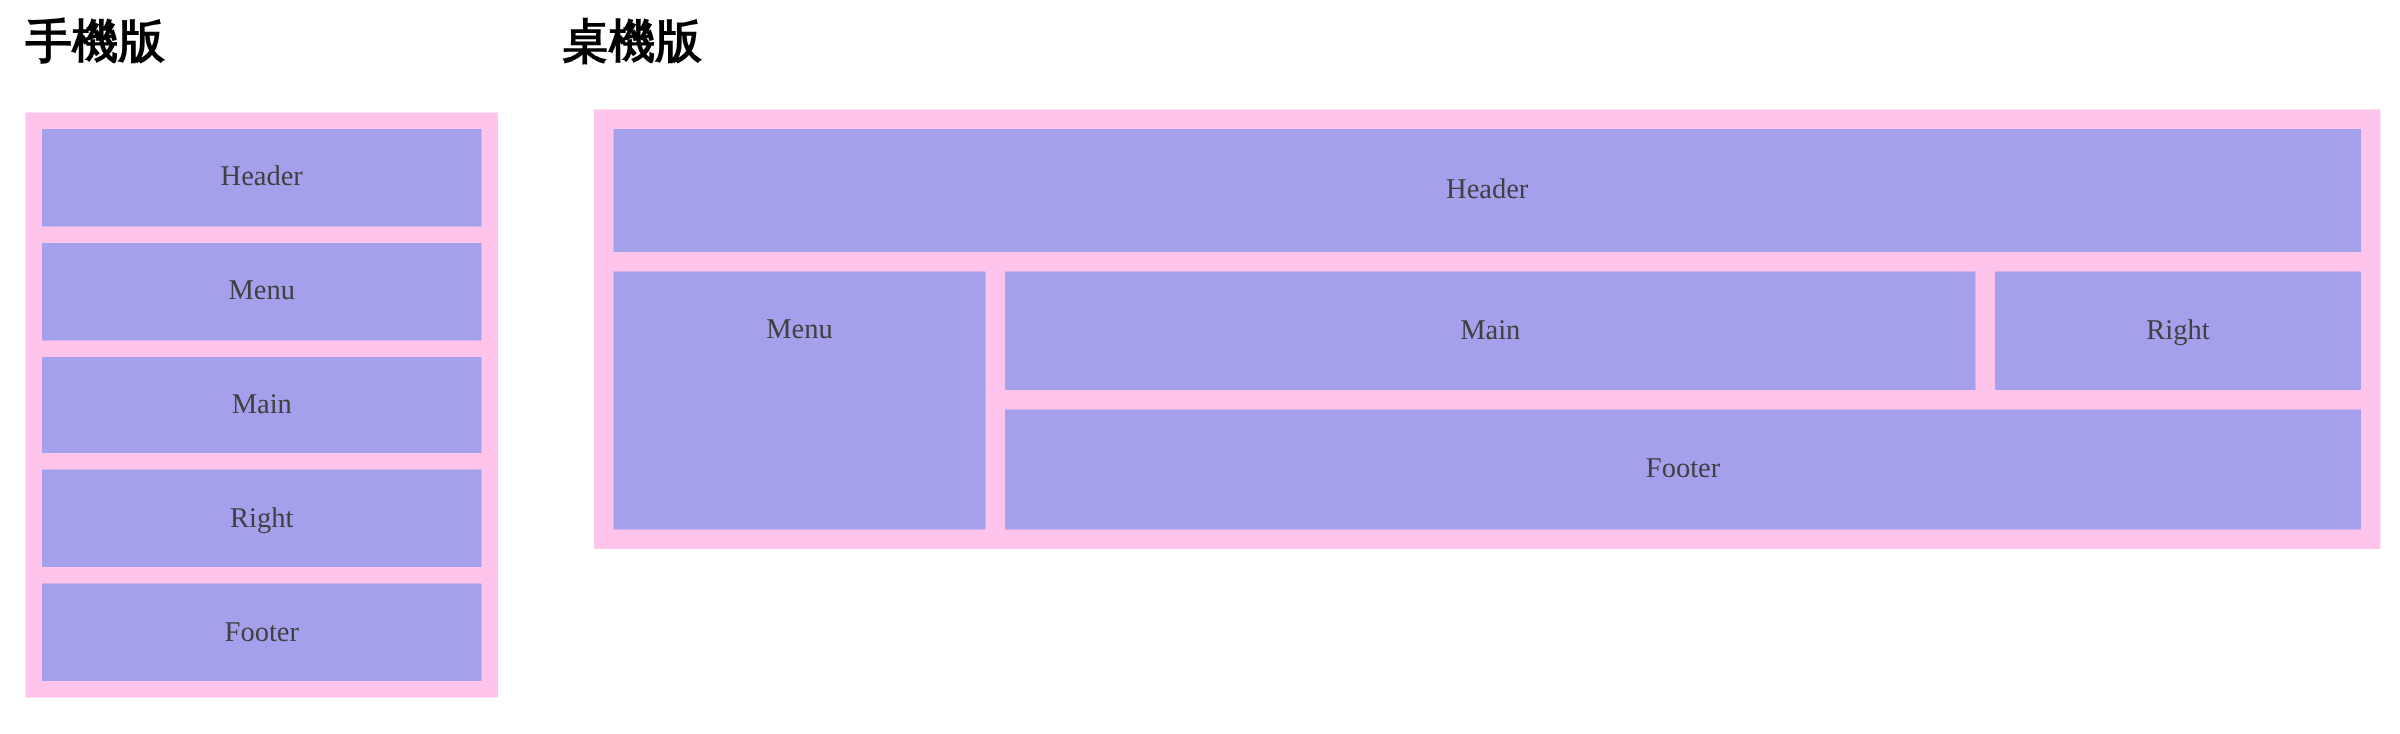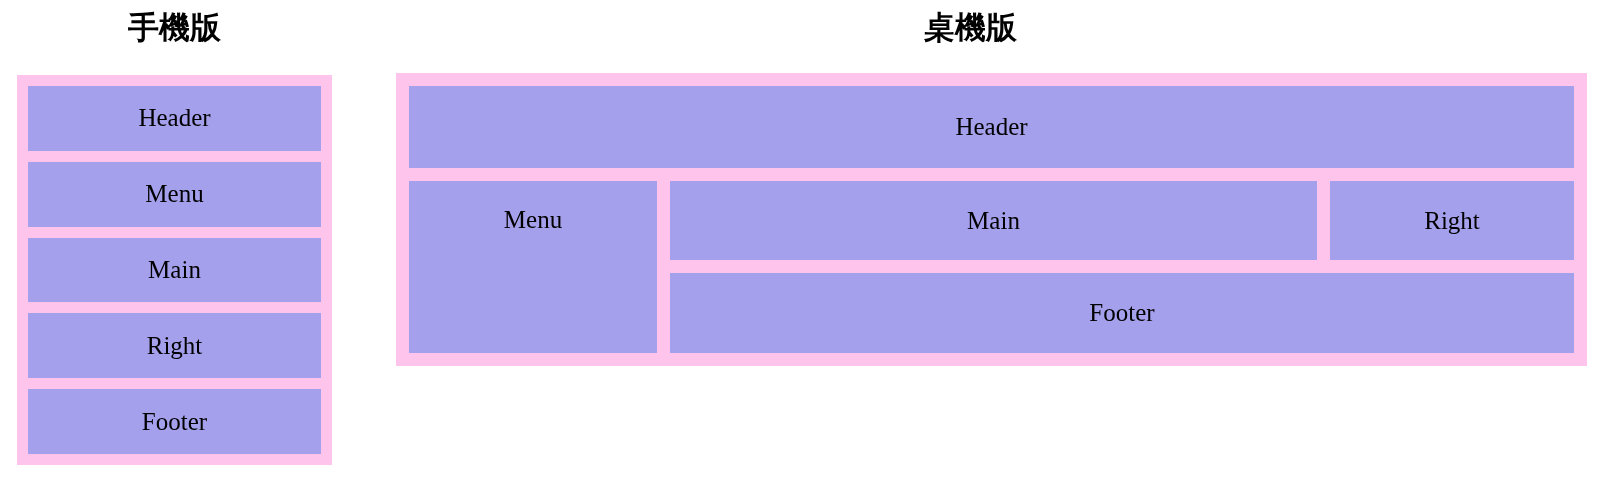"手機版" .section-title { text-align: center -> none }
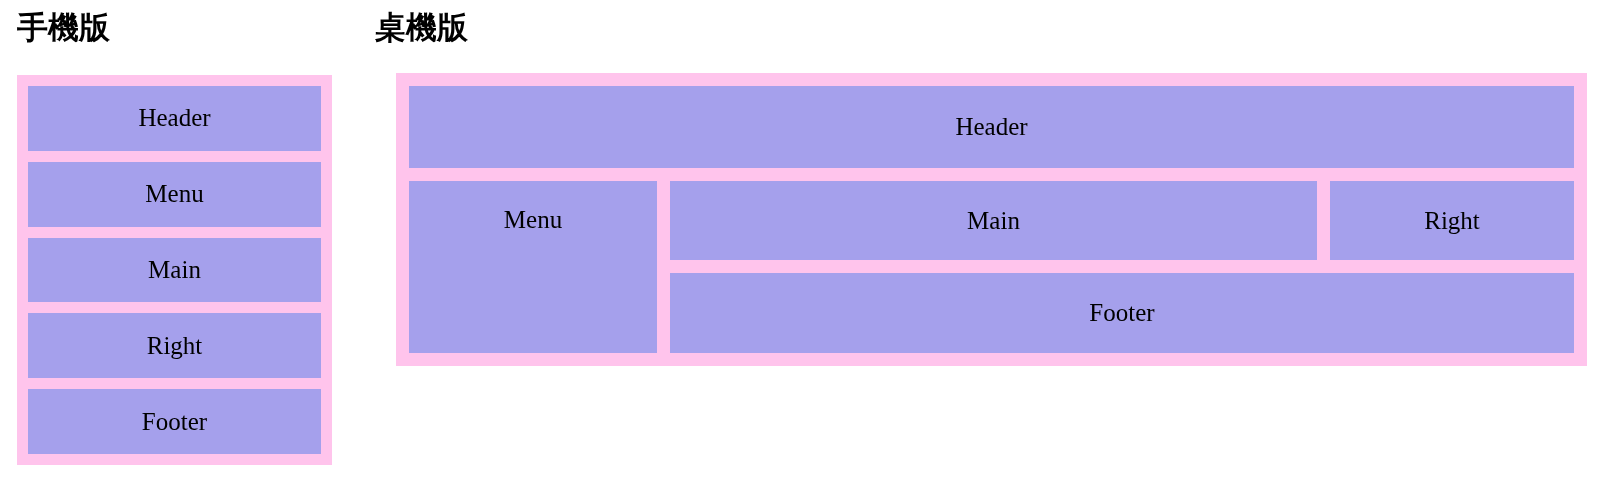"Header" .layout-box { color: #000000 -> #404040; font-size: 25px -> 19px }
